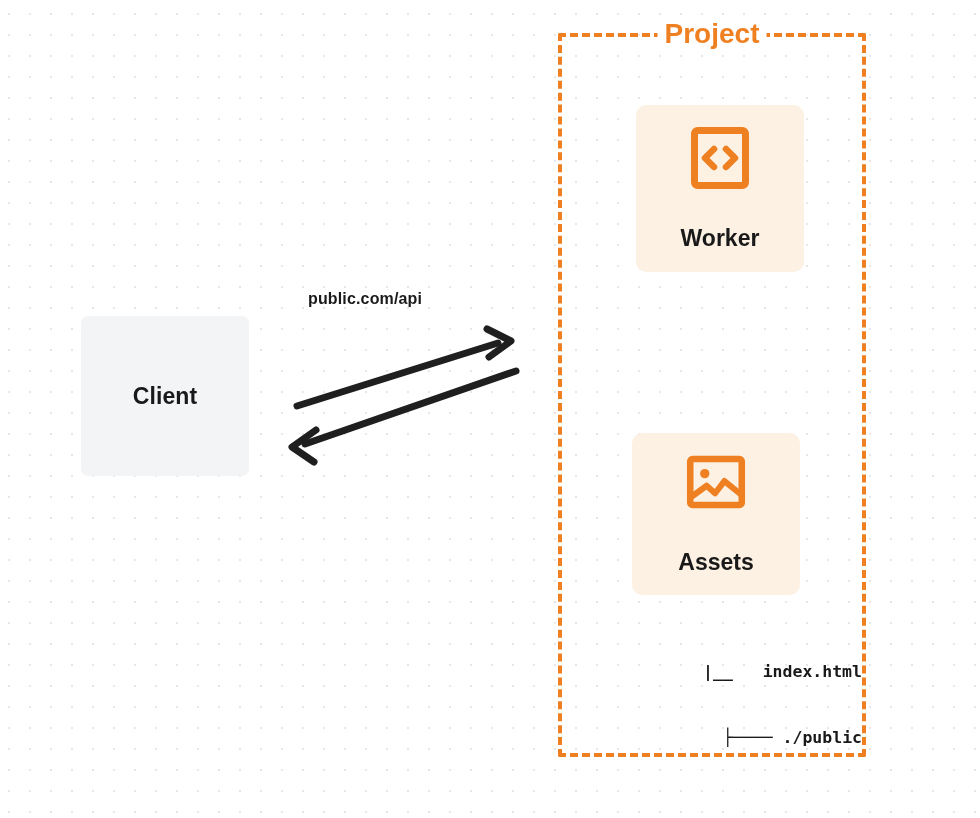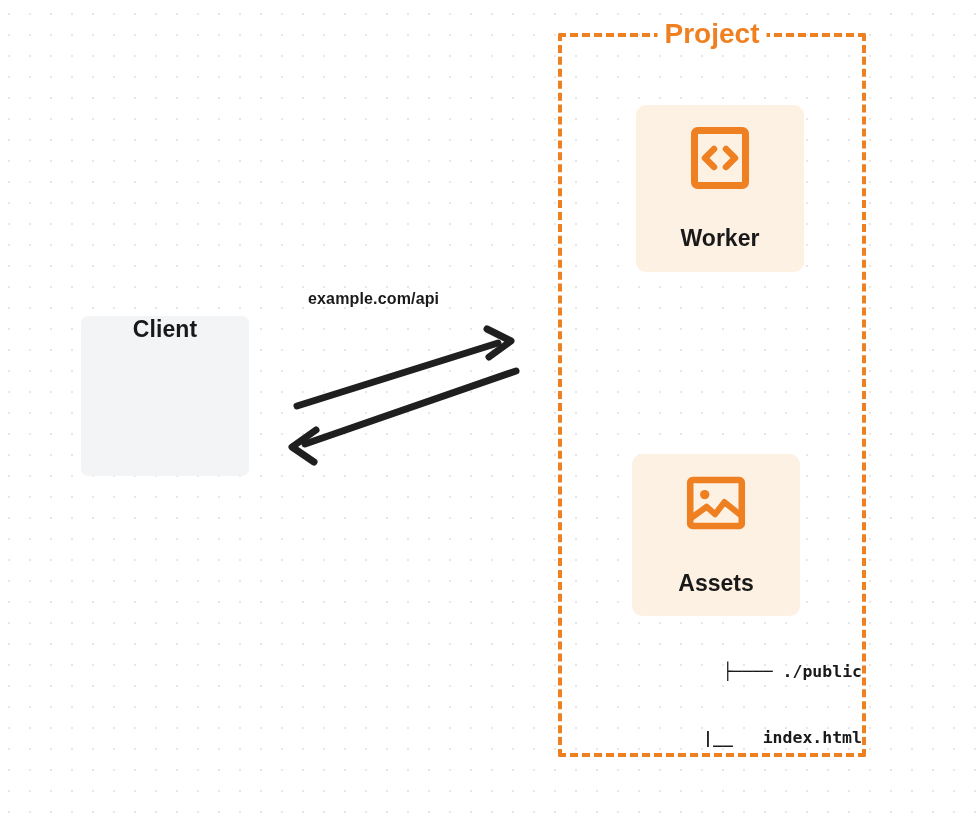"example.com/api" div.edge-label { text: example.com/api -> public.com/api }
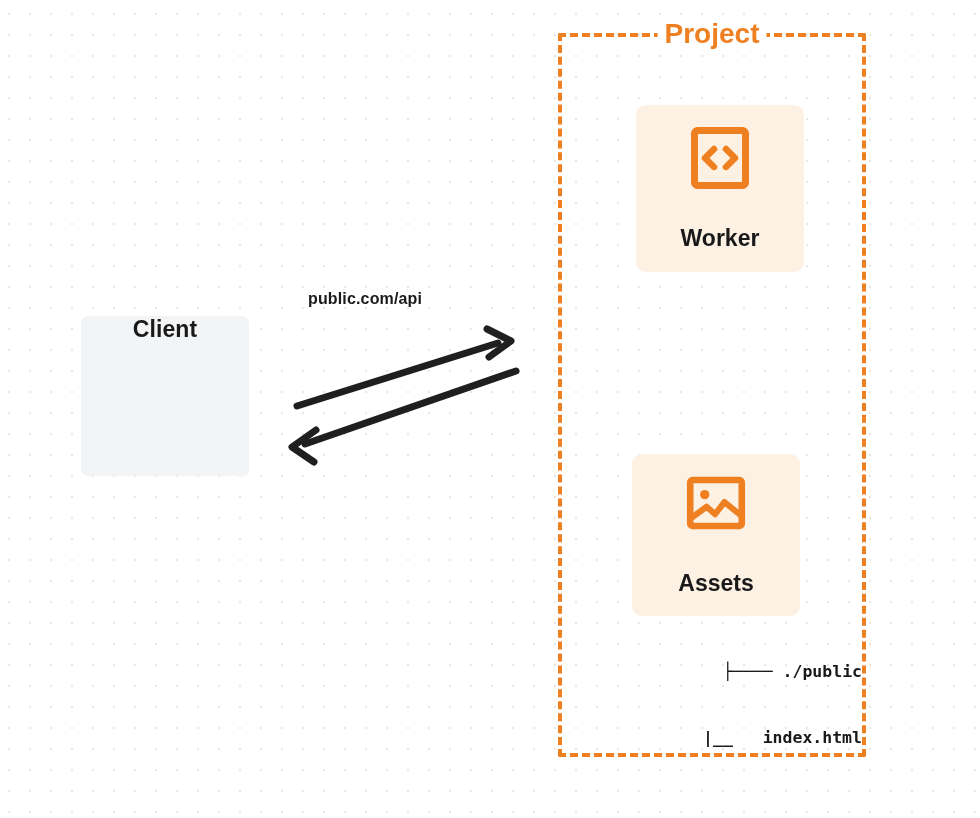"Client" .client-box { align-items: flex-start -> center }
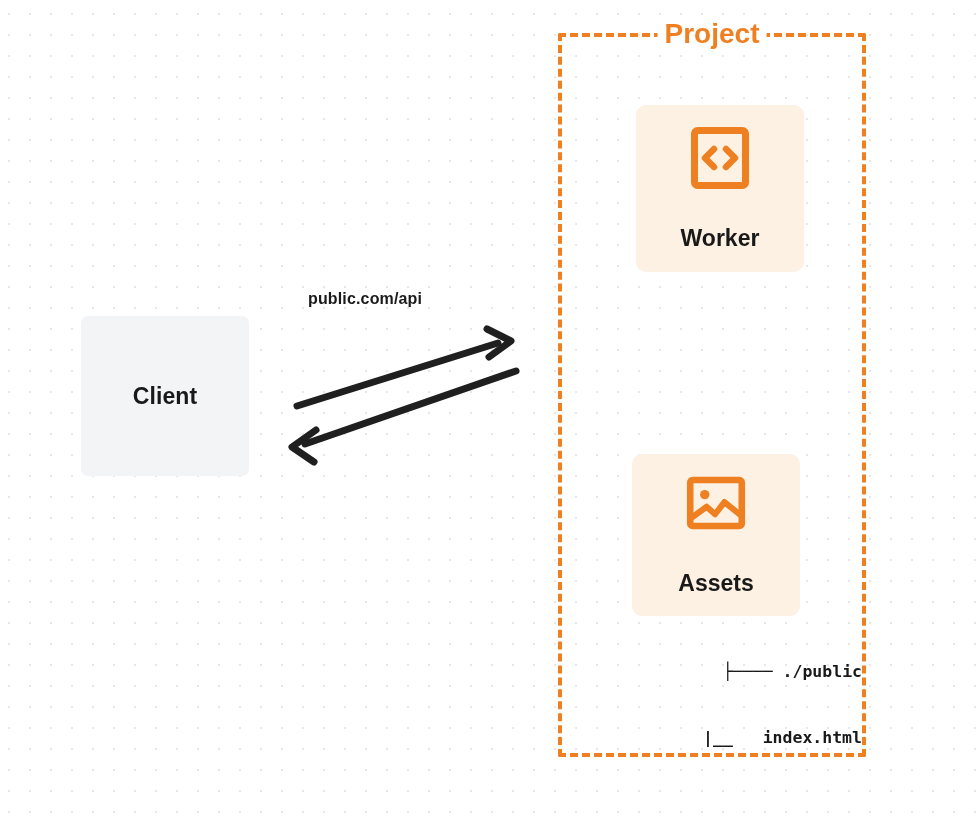"Assets" .card-assets { top: 417px -> 396px }
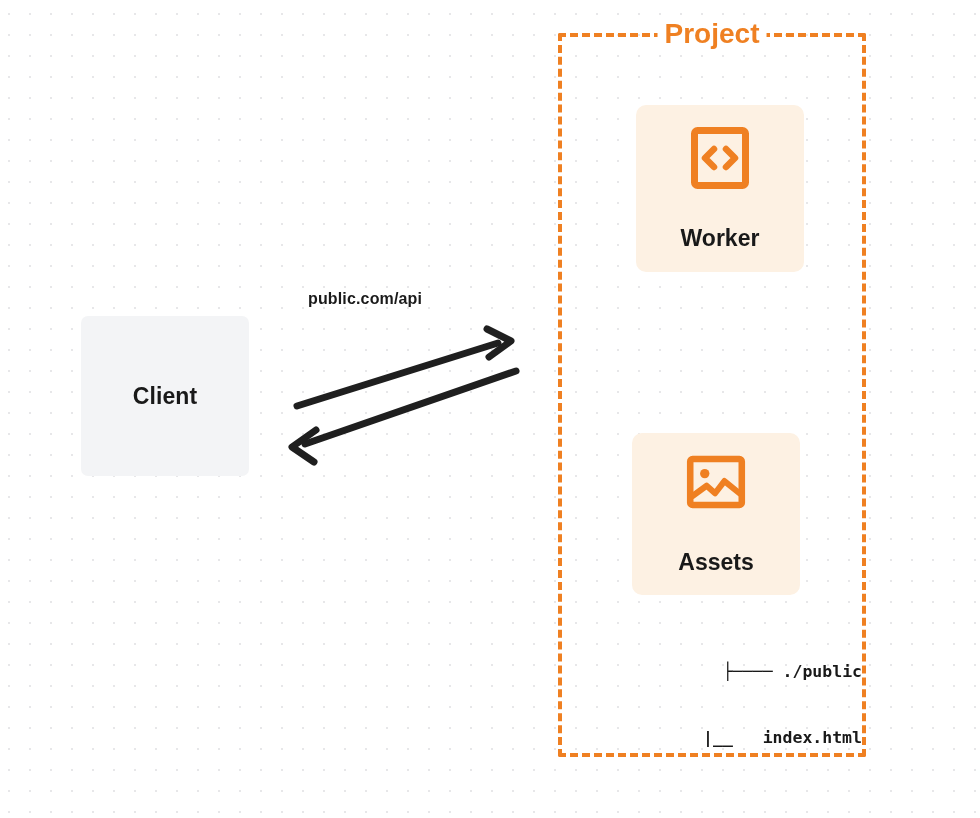"├──── ./public" span.tree-line { order: before "|__ index.html" -> after "|__ index.html" }
